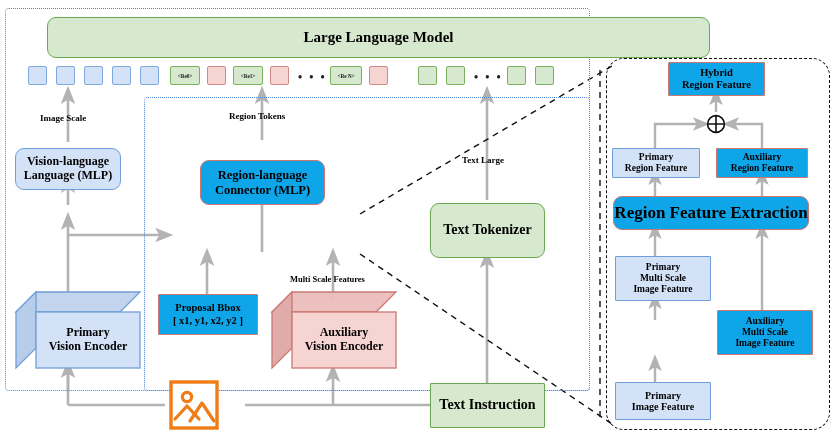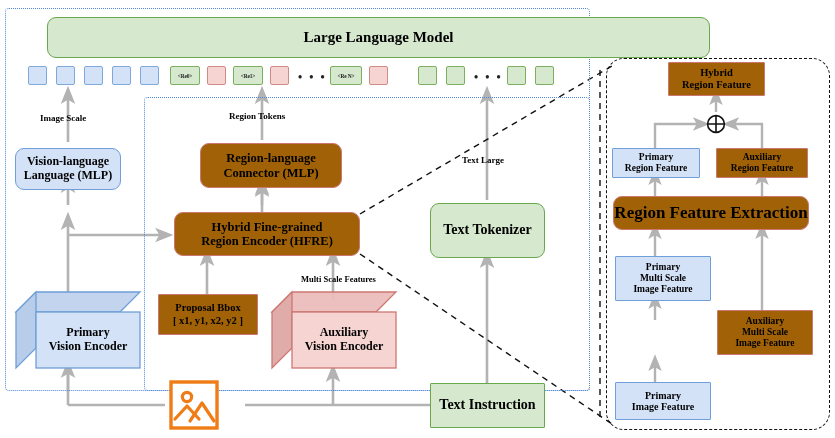"Hybrid" .pink { background: #a16207 -> #0ea5e9 }
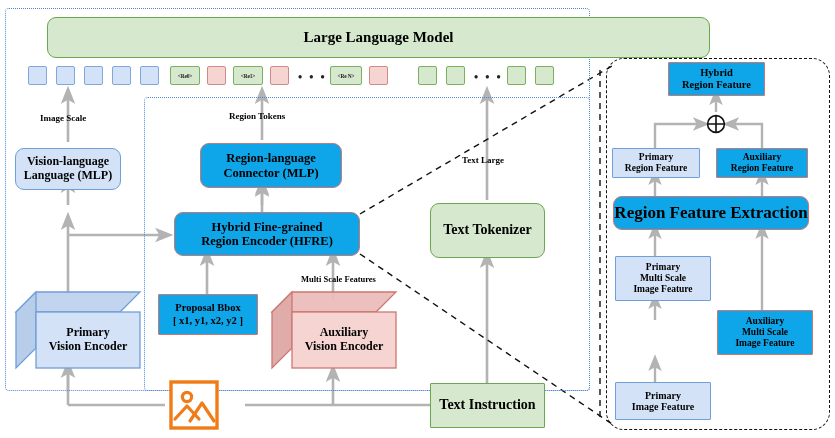"Region-language" div.node { top: 143px -> 160px; width: 142px -> 125px }
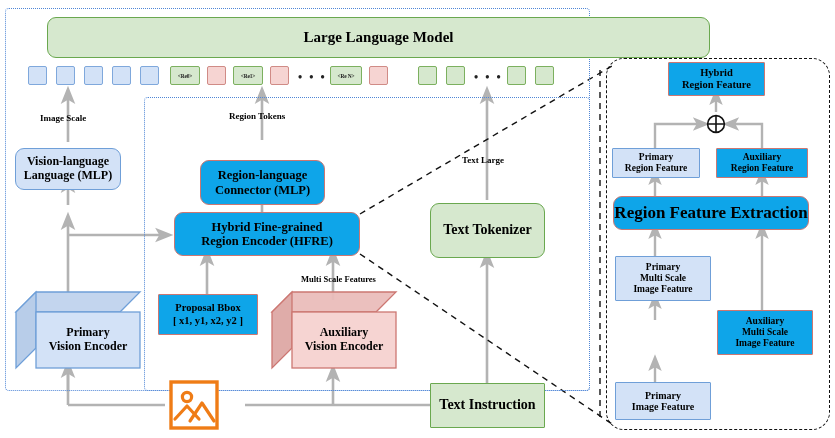"Hybrid Fine-grained" div.node { html: <div>Hybrid Fine-grained Region Encoder (HFRE)</div> -> none }
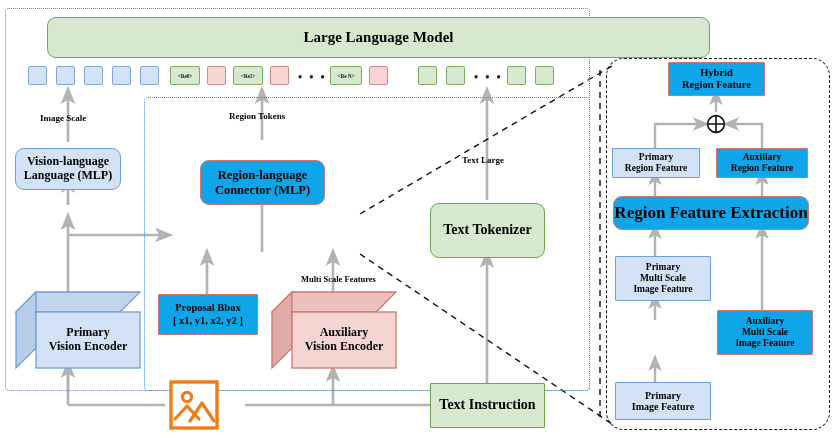"Multi Scale Features" div.lbl { left: 301px -> 290px }
